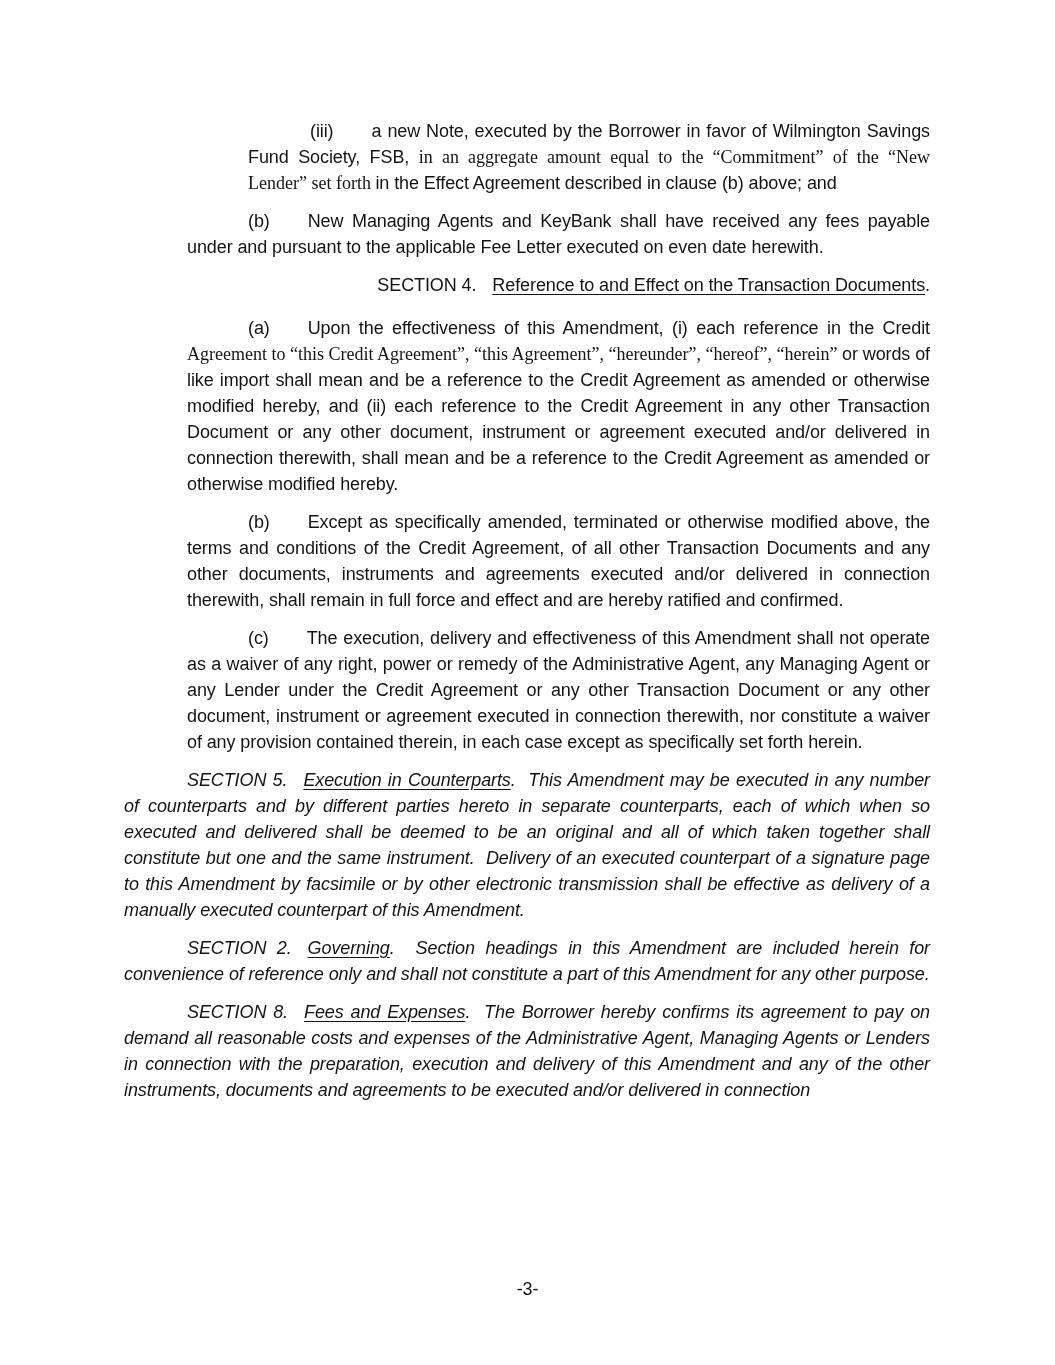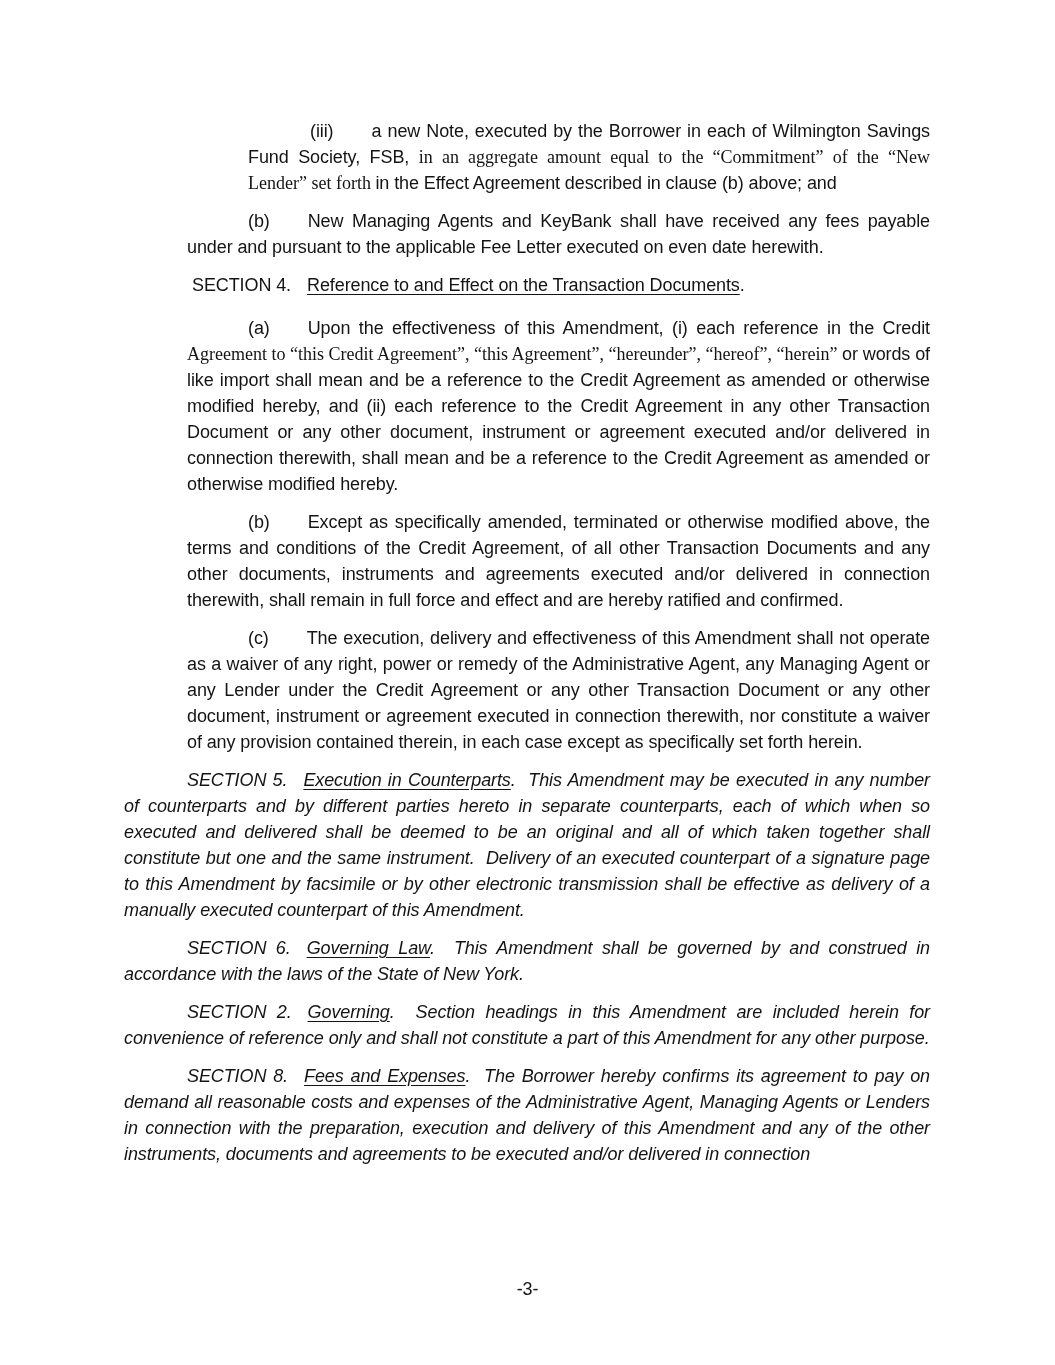"a new Note, executed by" span { text: each -> favor }
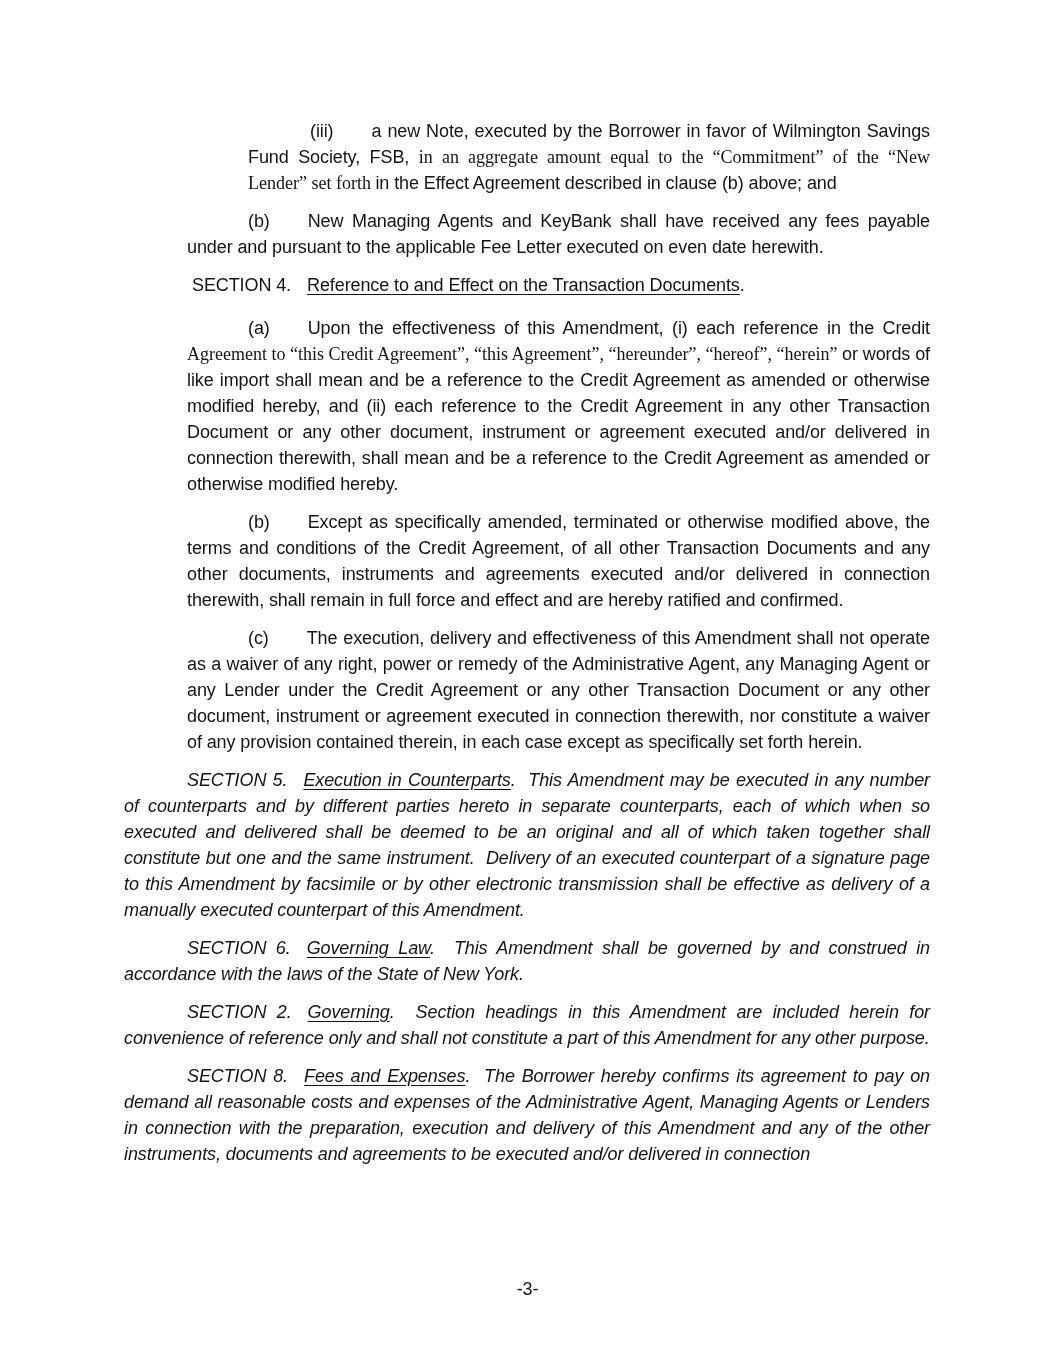"SECTION 4. Reference to and" .heading { margin-left: 68px -> 49px; text-align: left -> right }
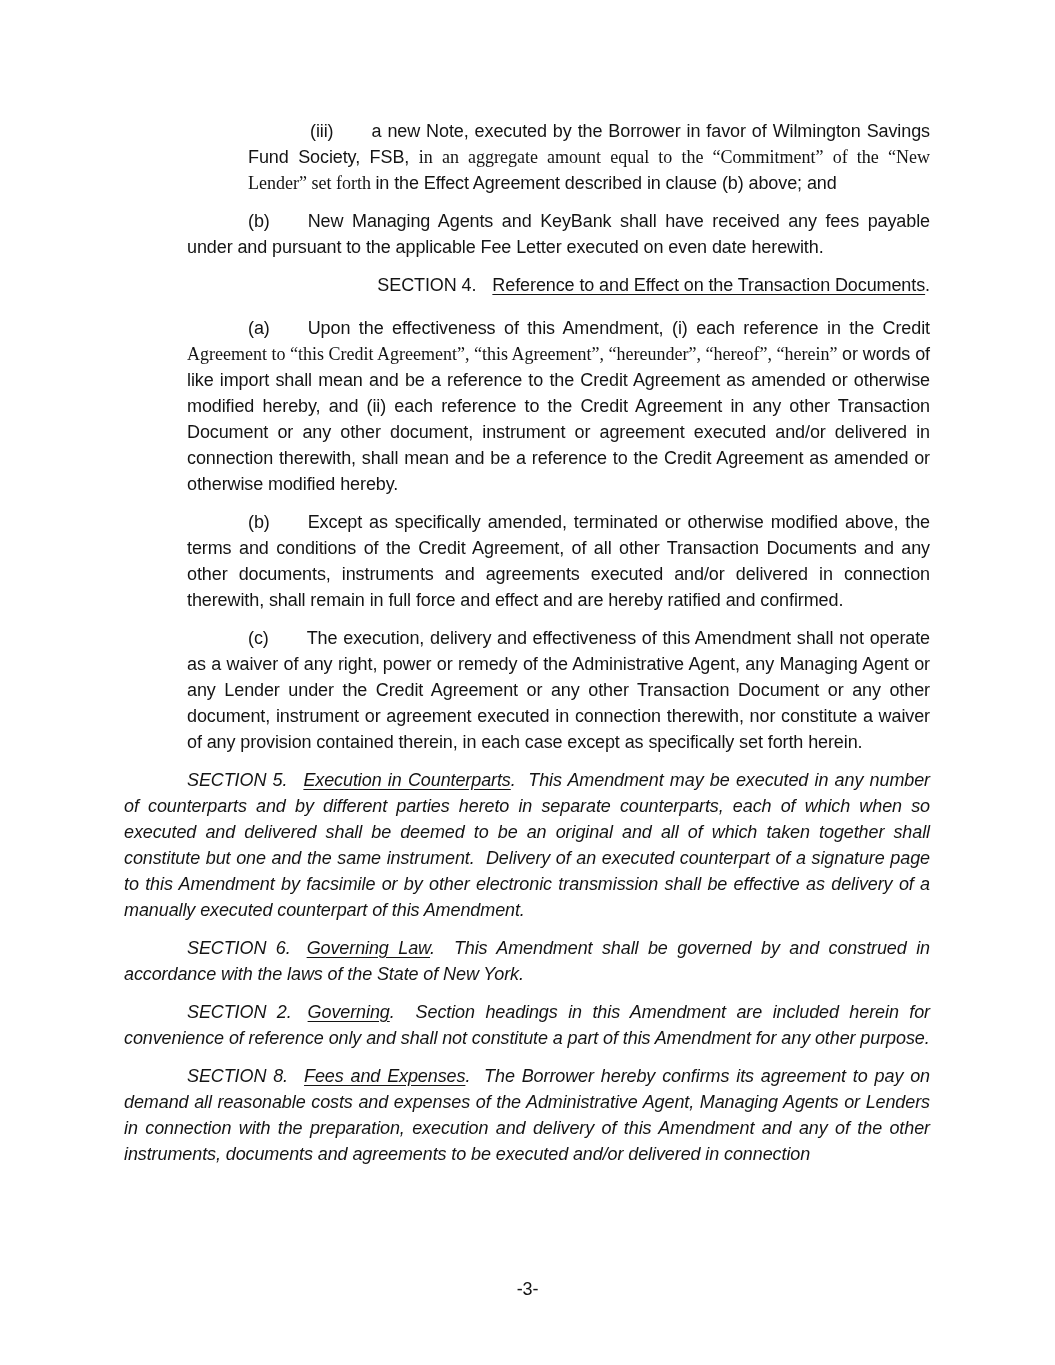"SECTION 6. Governing Law. This" p.para { html: <p><span>SECTION 6.</span><span></span><span>Governing Law</span><span>.&nbsp; This Amendment shall be governed by and construed in accordance with the laws of the State of New York.</span></p> -> none }
